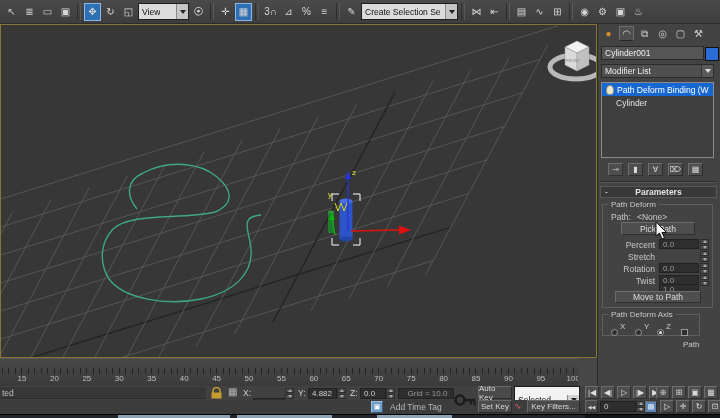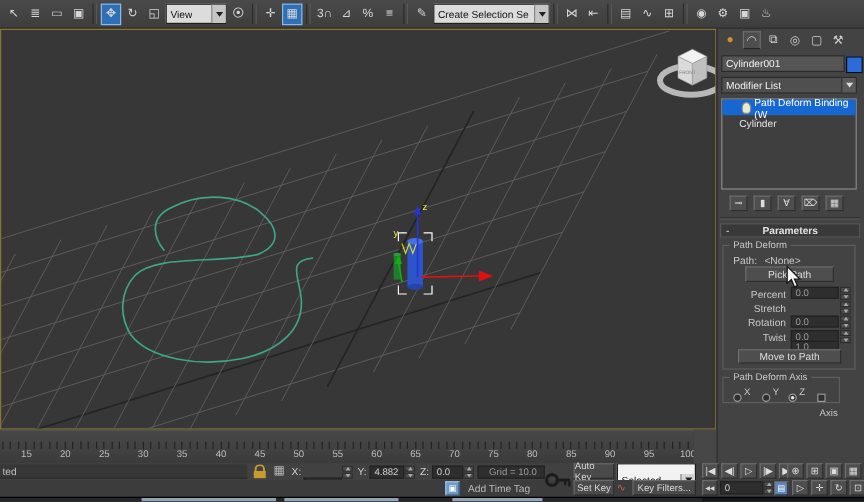"Path Deform Binding (W" .stackrow { padding-left: 16px -> 4px }
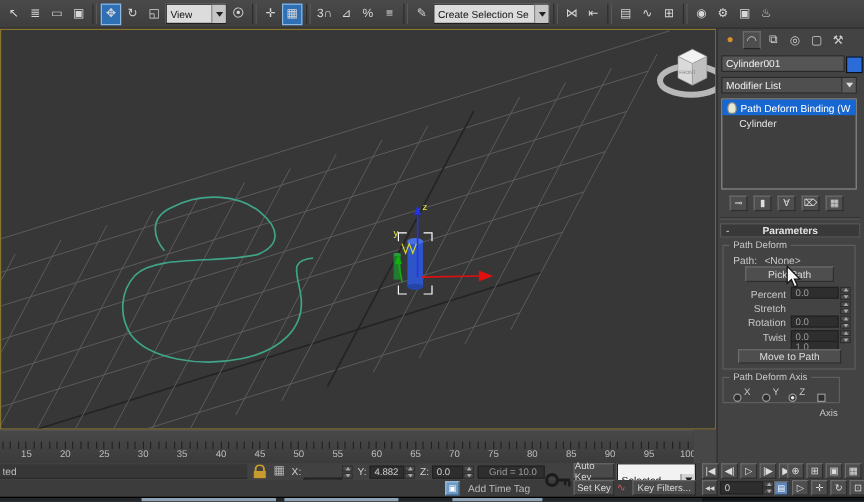"Axis" span.axlbl { text: Axis -> Path }
